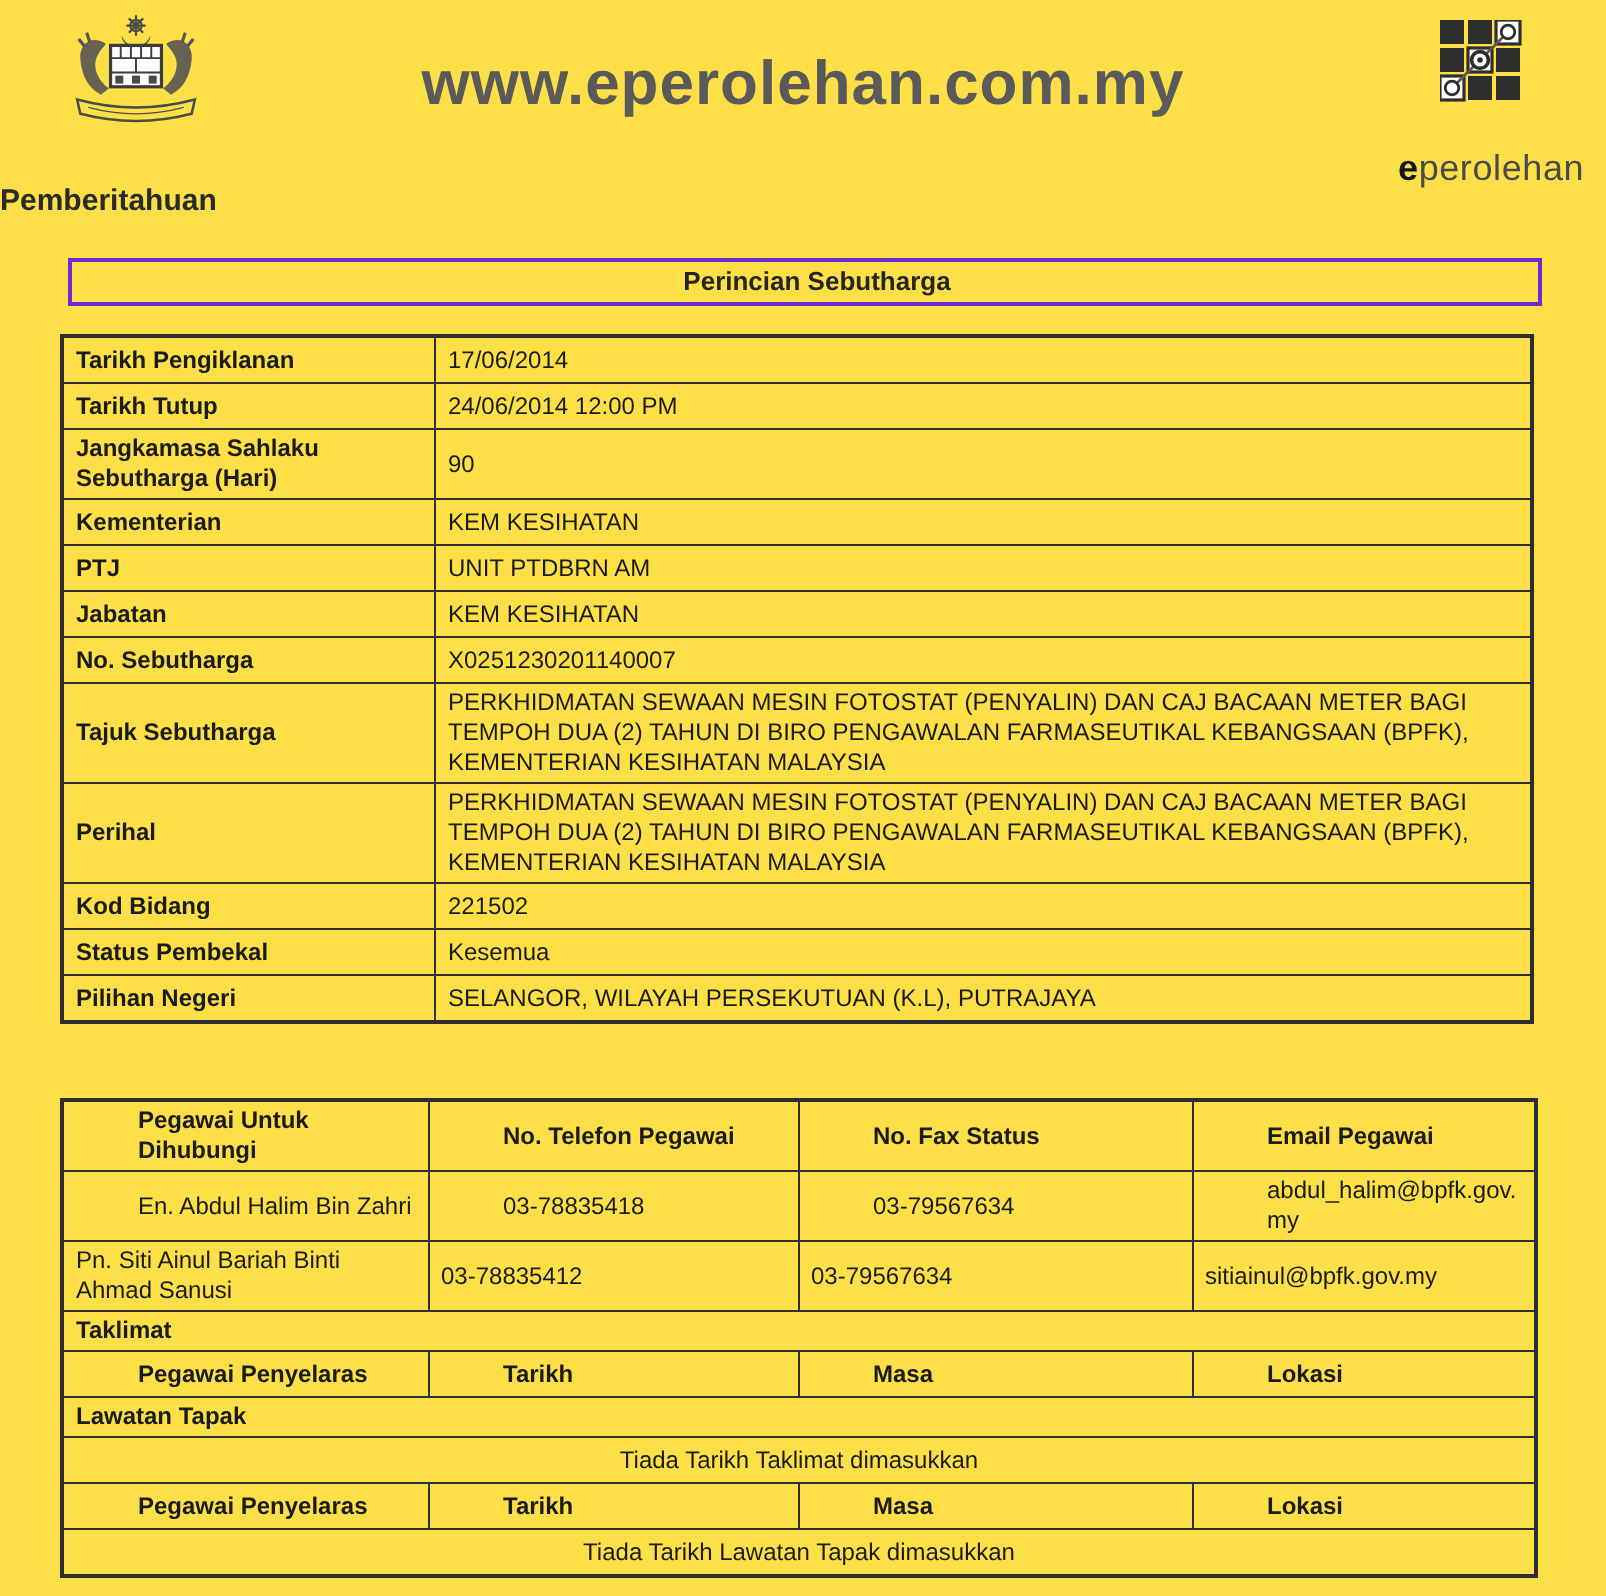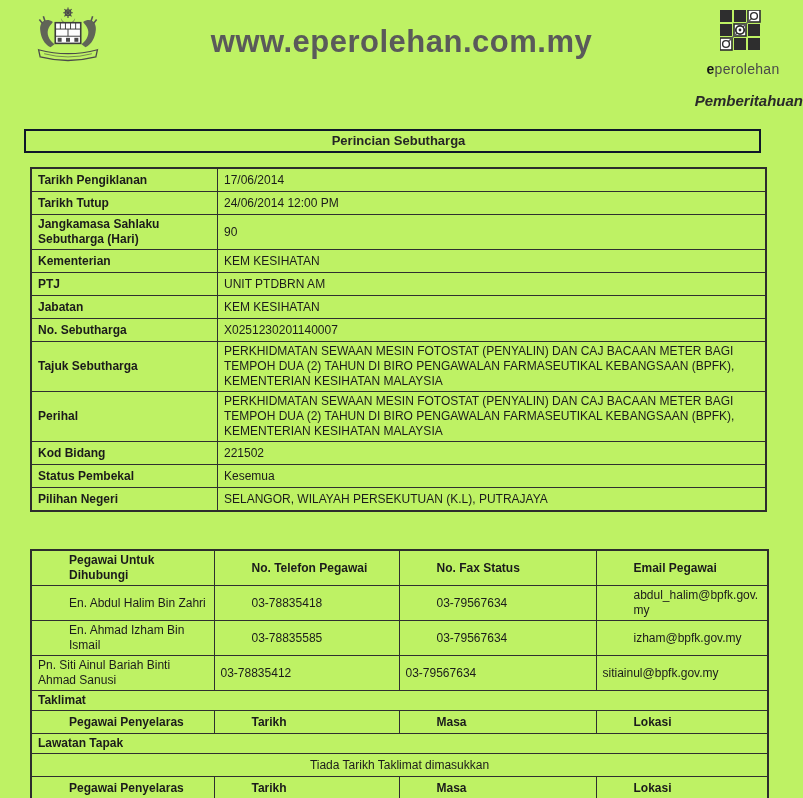"www.eperolehan.com.my" .page { background: #bef264 -> #fde047 }
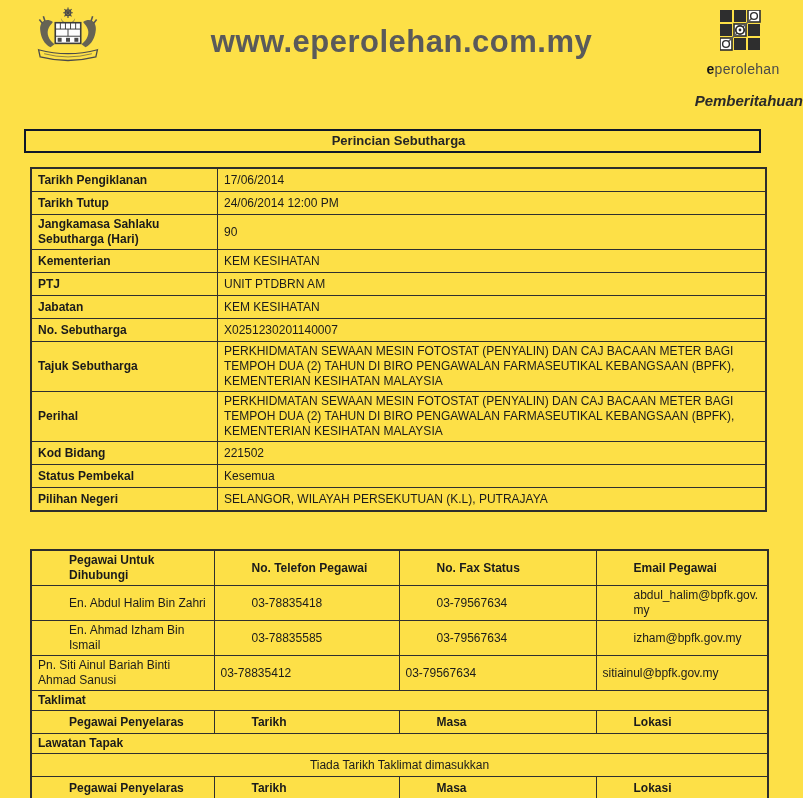"eperolehan" .ep-logo-text { font-size: 14px -> 18px; margin-top: 7px -> 20px }
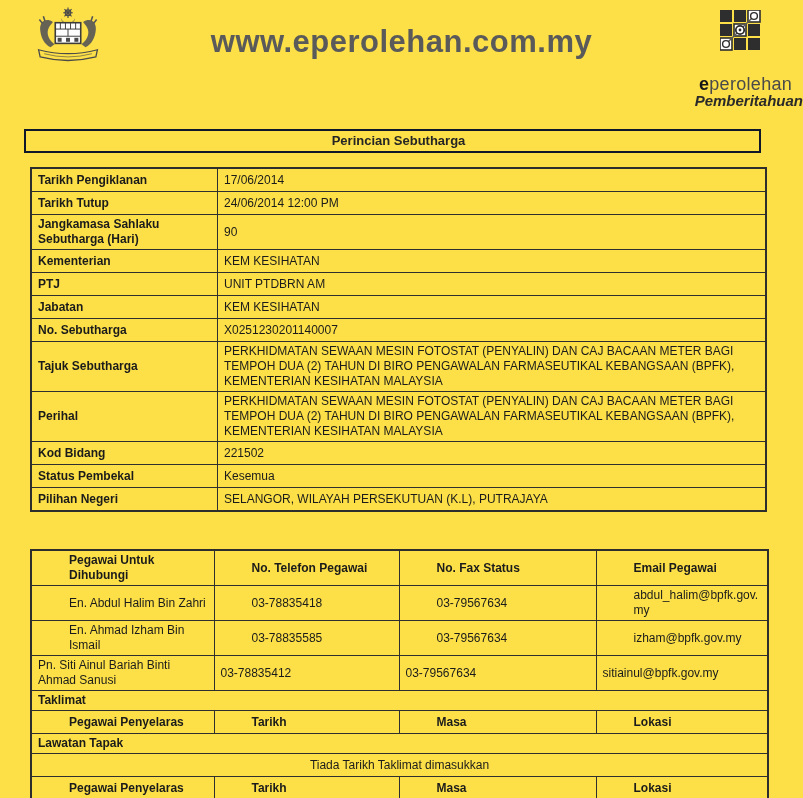"Pemberitahuan" .page-title { font-style: italic -> none; text-align: right -> left }
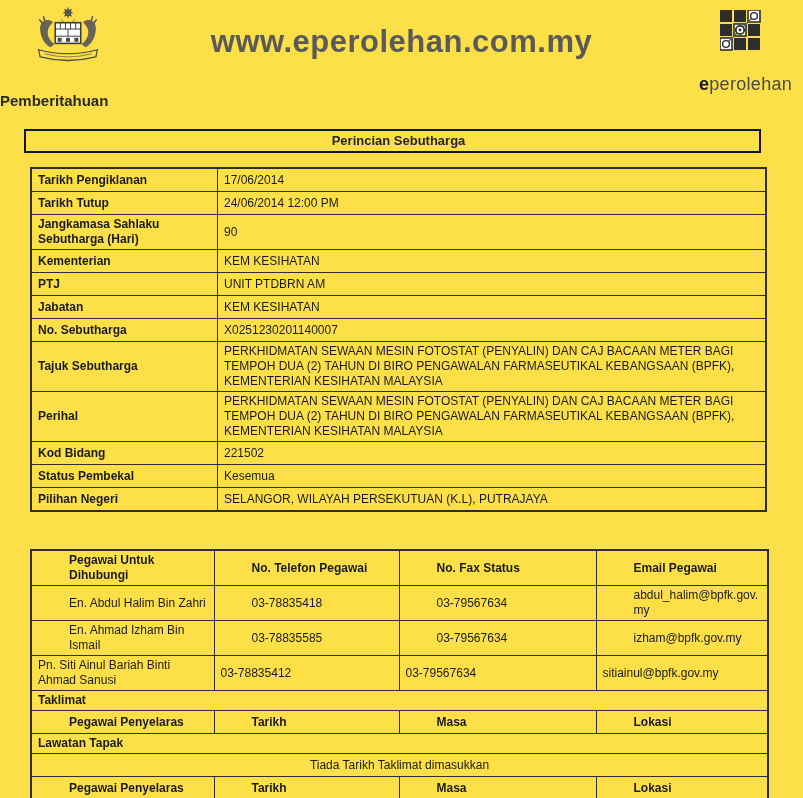"Perincian Sebutharga" .section-bar { border: 2px solid #0f172a -> 2px solid #6d28d9; left: 24px -> 34px }
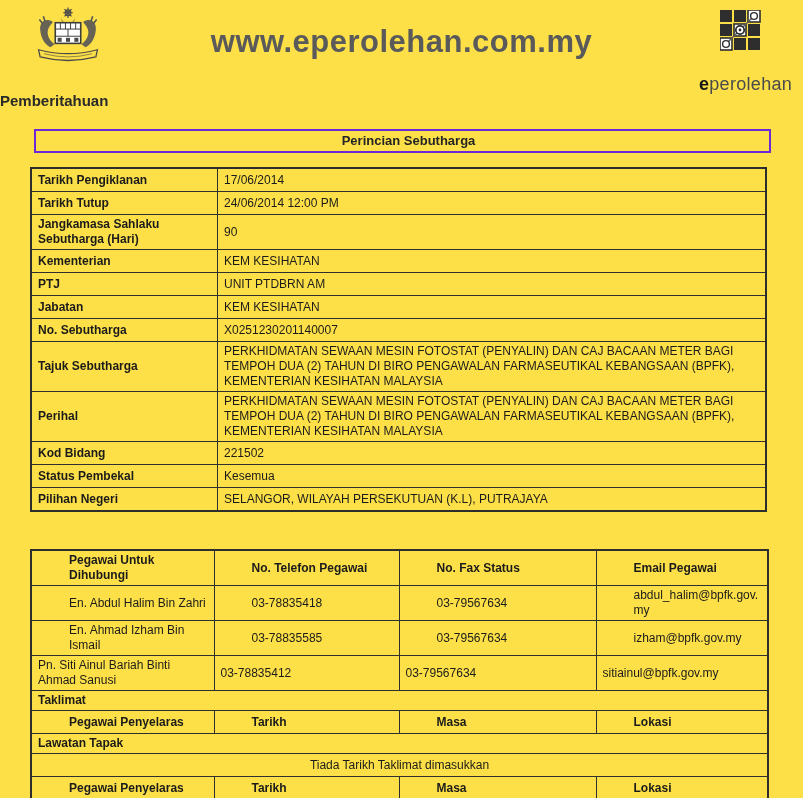"En. Ahmad Izham Bin Ismail" tr.rh-s { html: <tr> <td>En. Ahmad Izham Bin Ismail</td> <td>03-78835585</td> <td>03-79567634</td> <td>izham@bpfk.gov.my</td> </tr> -> none }
